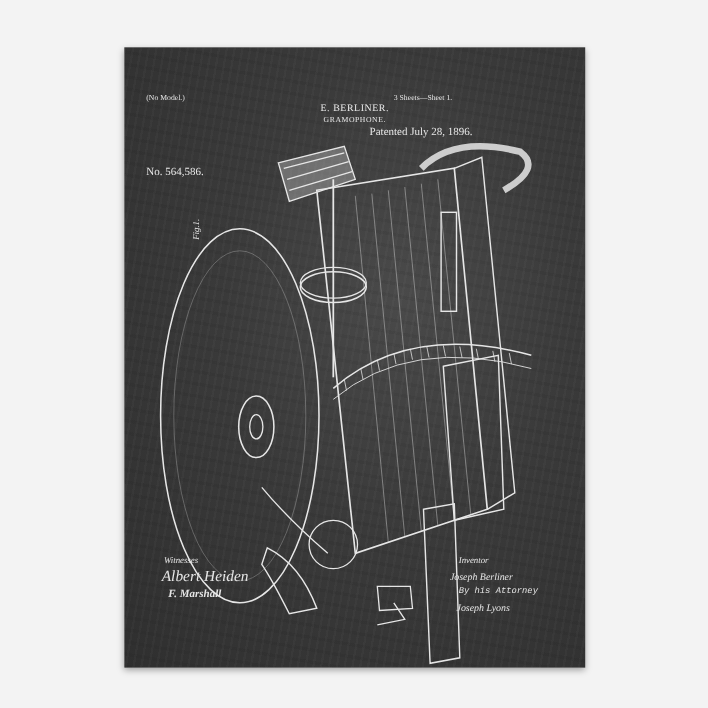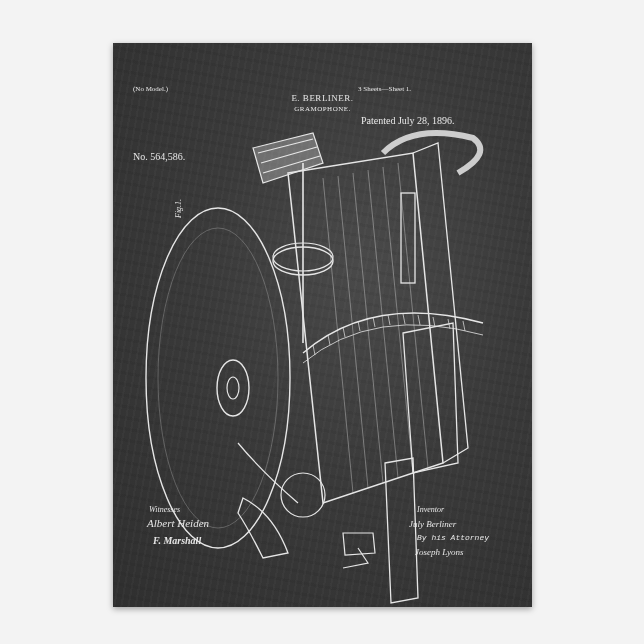"Patented July 28, 1896." .patent-date { margin-left: 25px -> none }
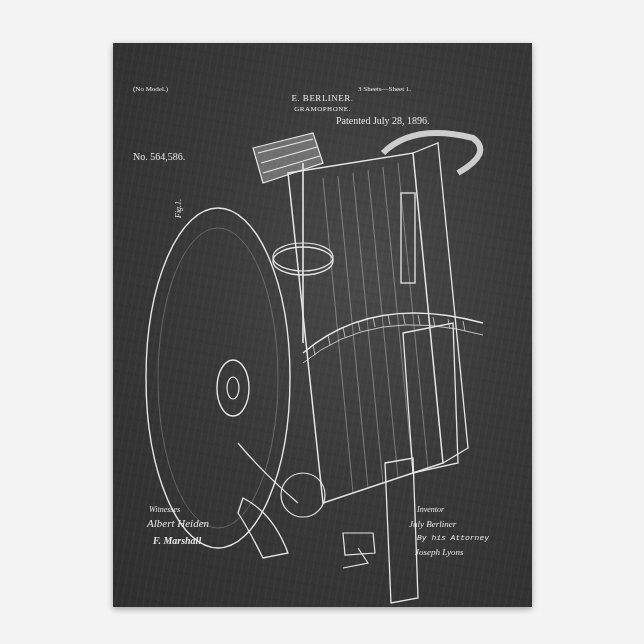"Albert Heiden" .witness-1 { font-size: 11px -> 14px }
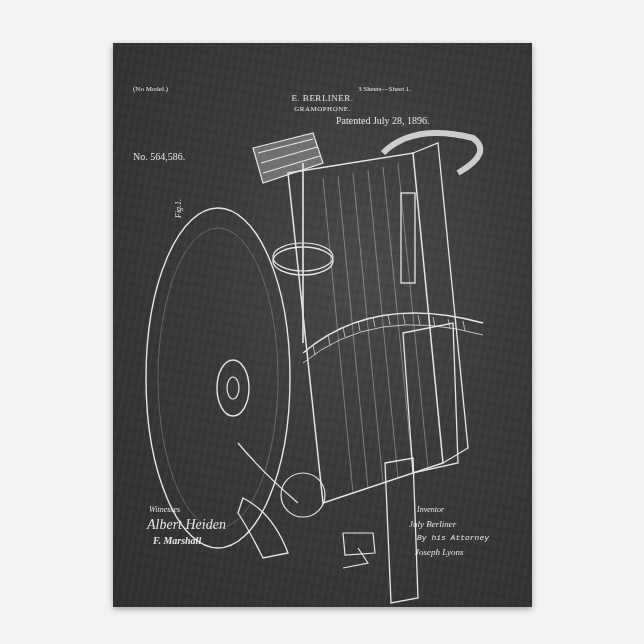"July Berliner" span.sig { text: July -> Joseph }
